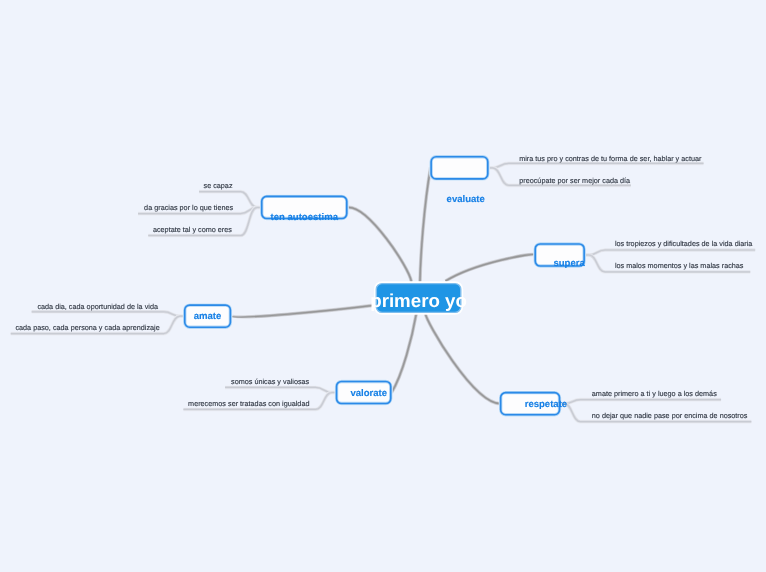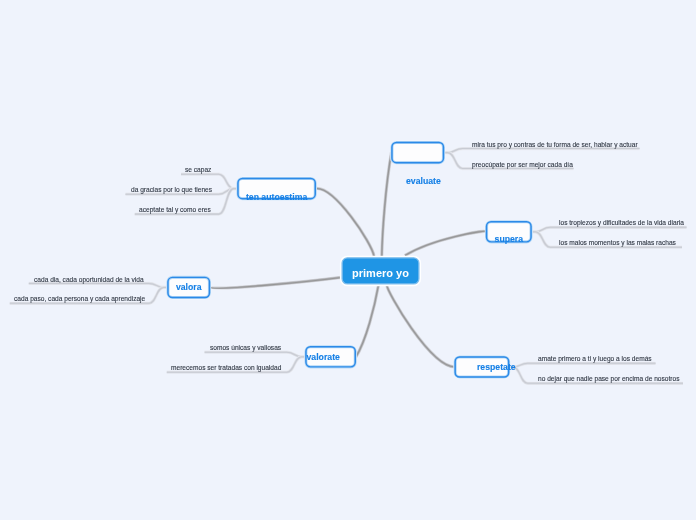"supera" div.node { justify-content: none -> flex-end }
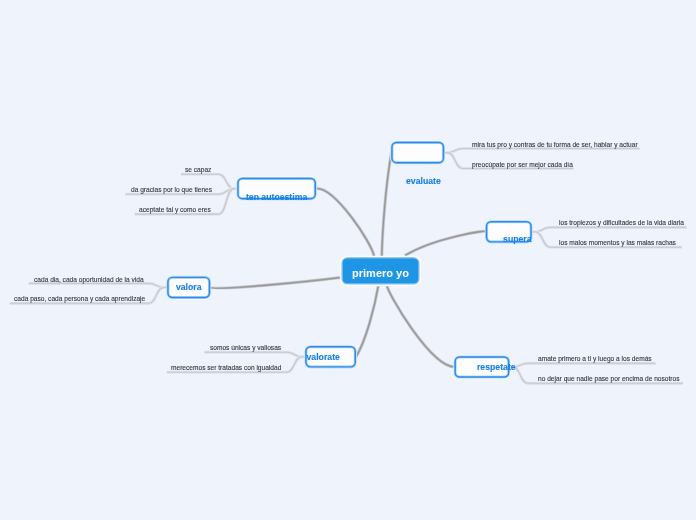"primero yo" .root > span { font-size: 11px -> 17px }
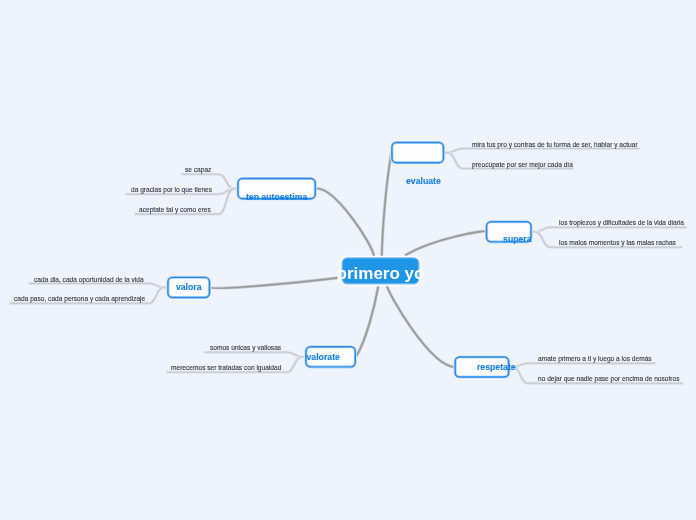"valora" span { text: valora -> amate }
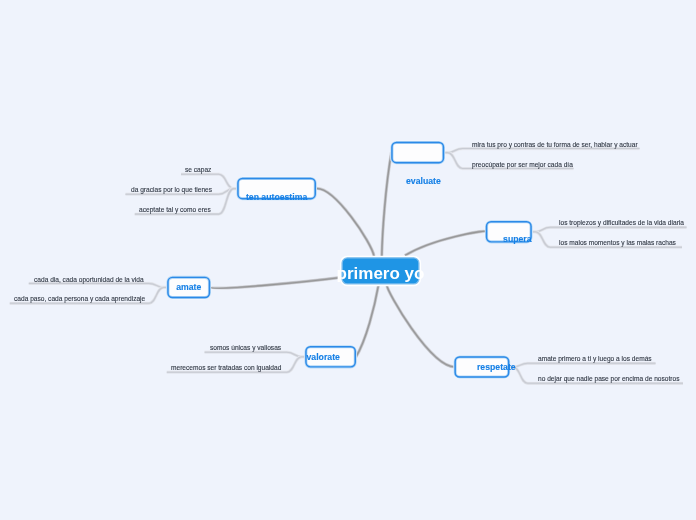"valorate" div.node { left: 298px -> 310px }
